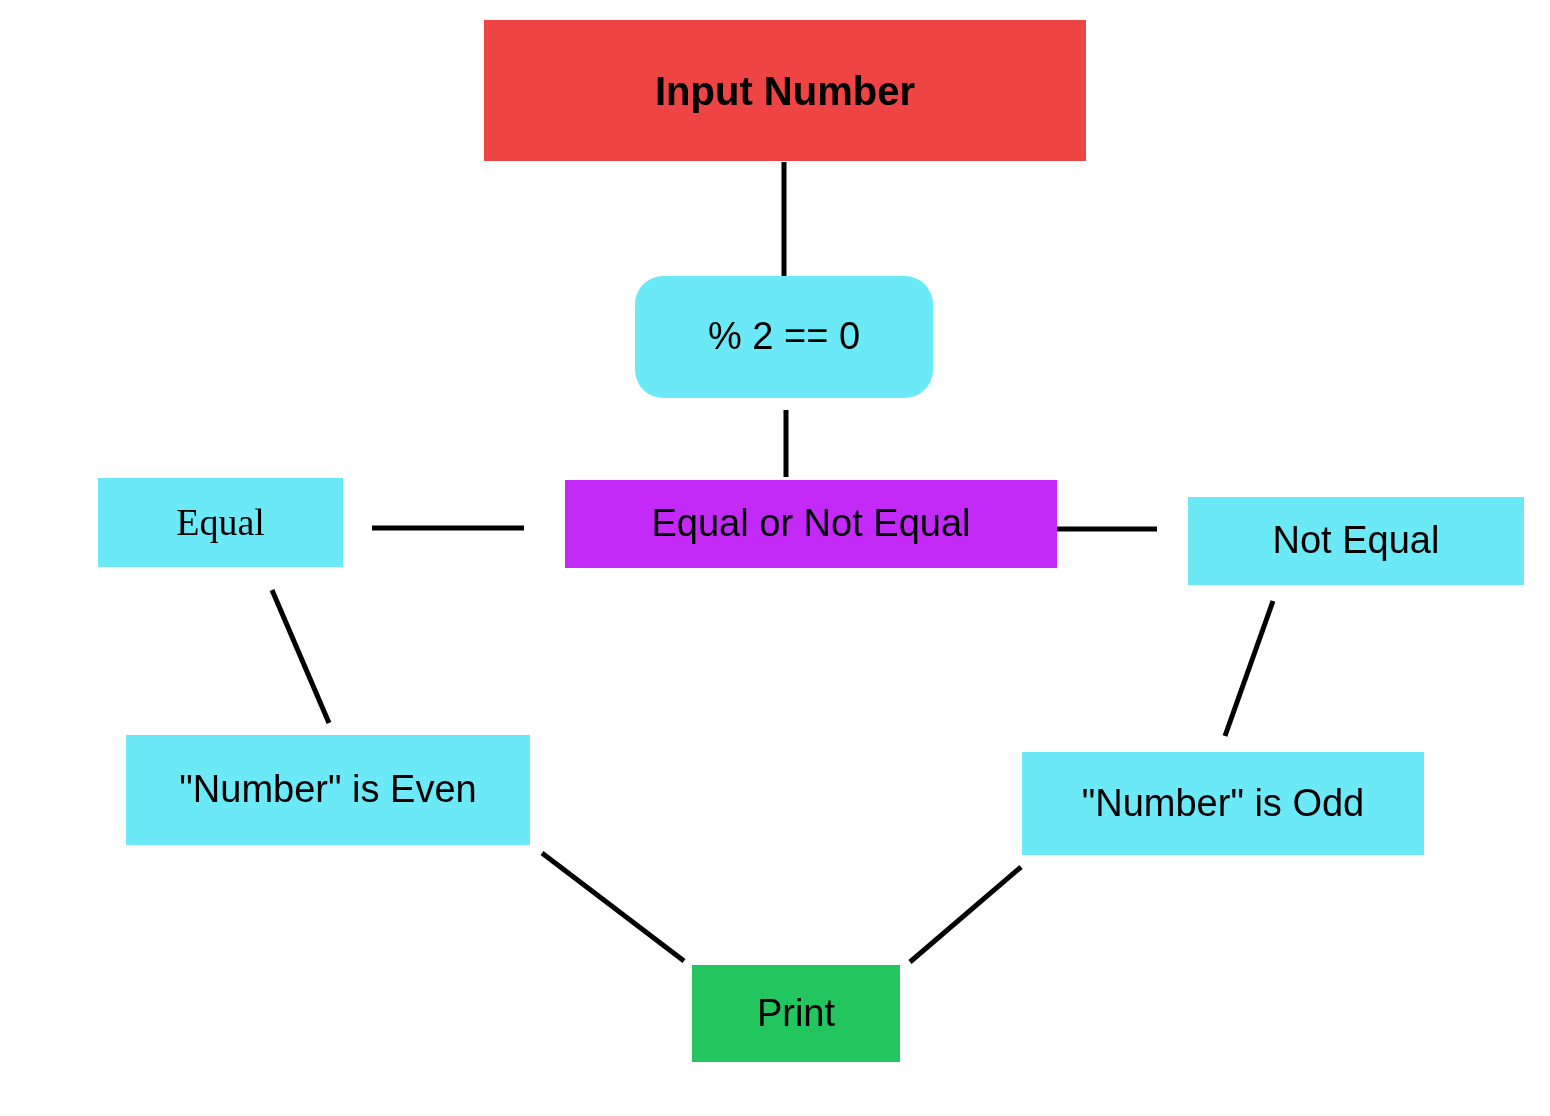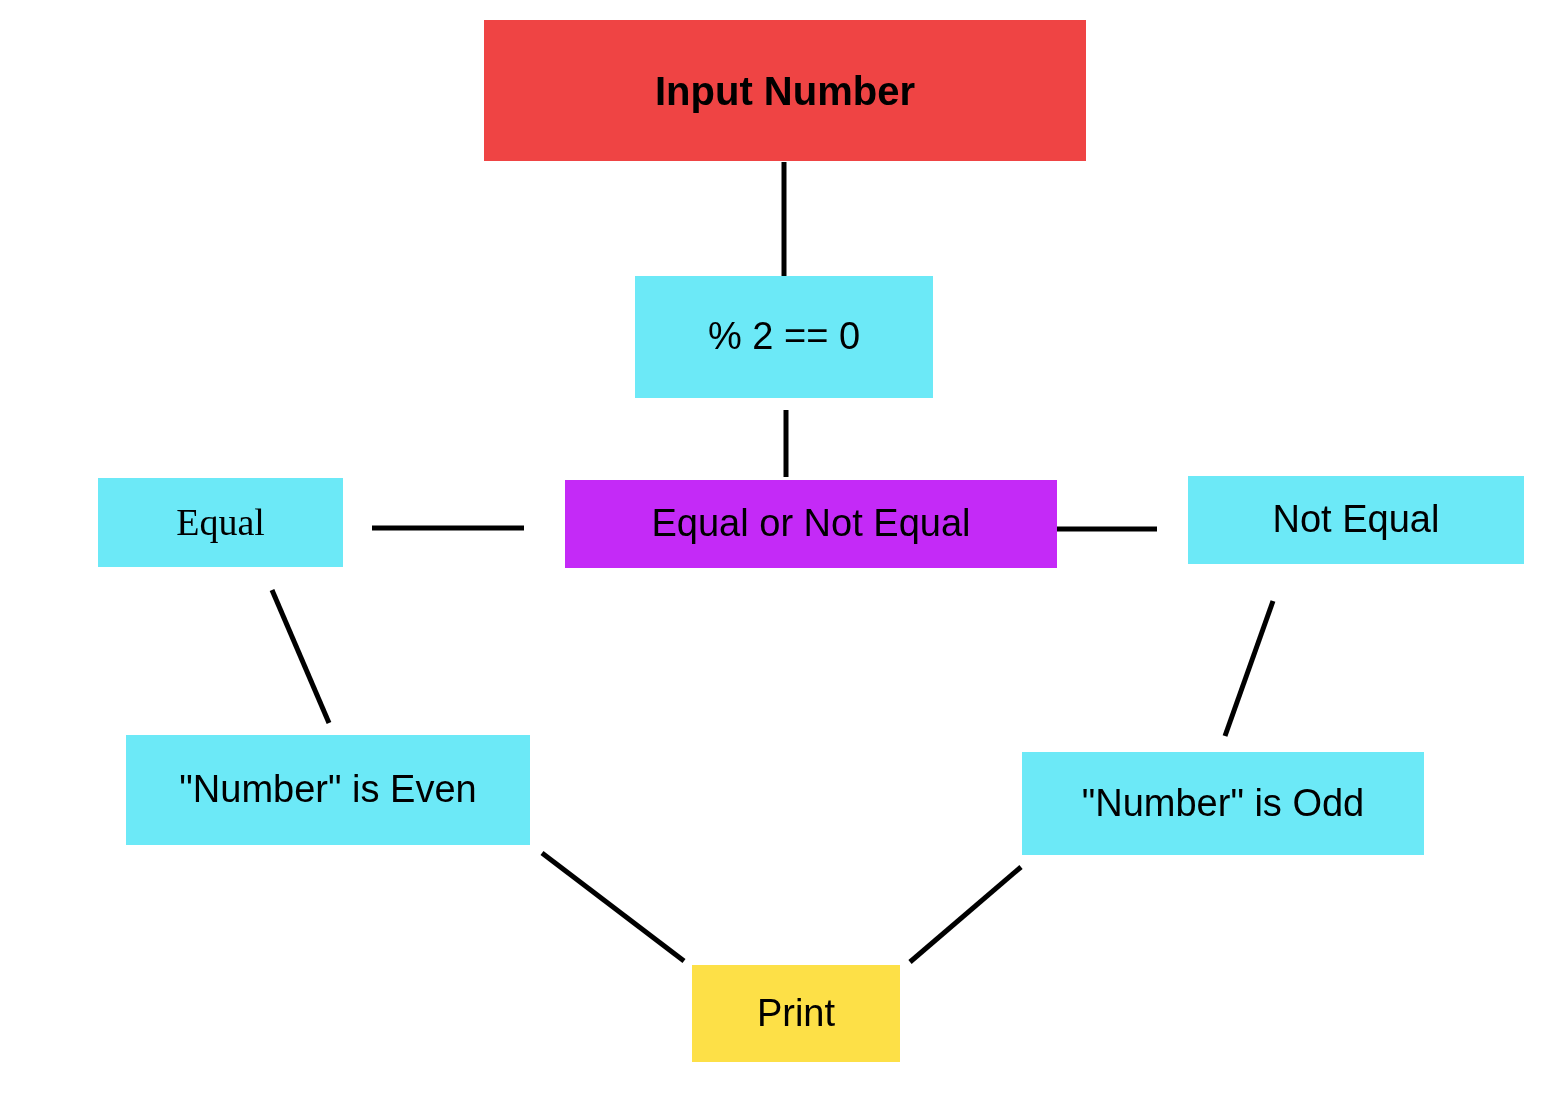"% 2 == 0" #node-modulo { border-radius: none -> 28px }
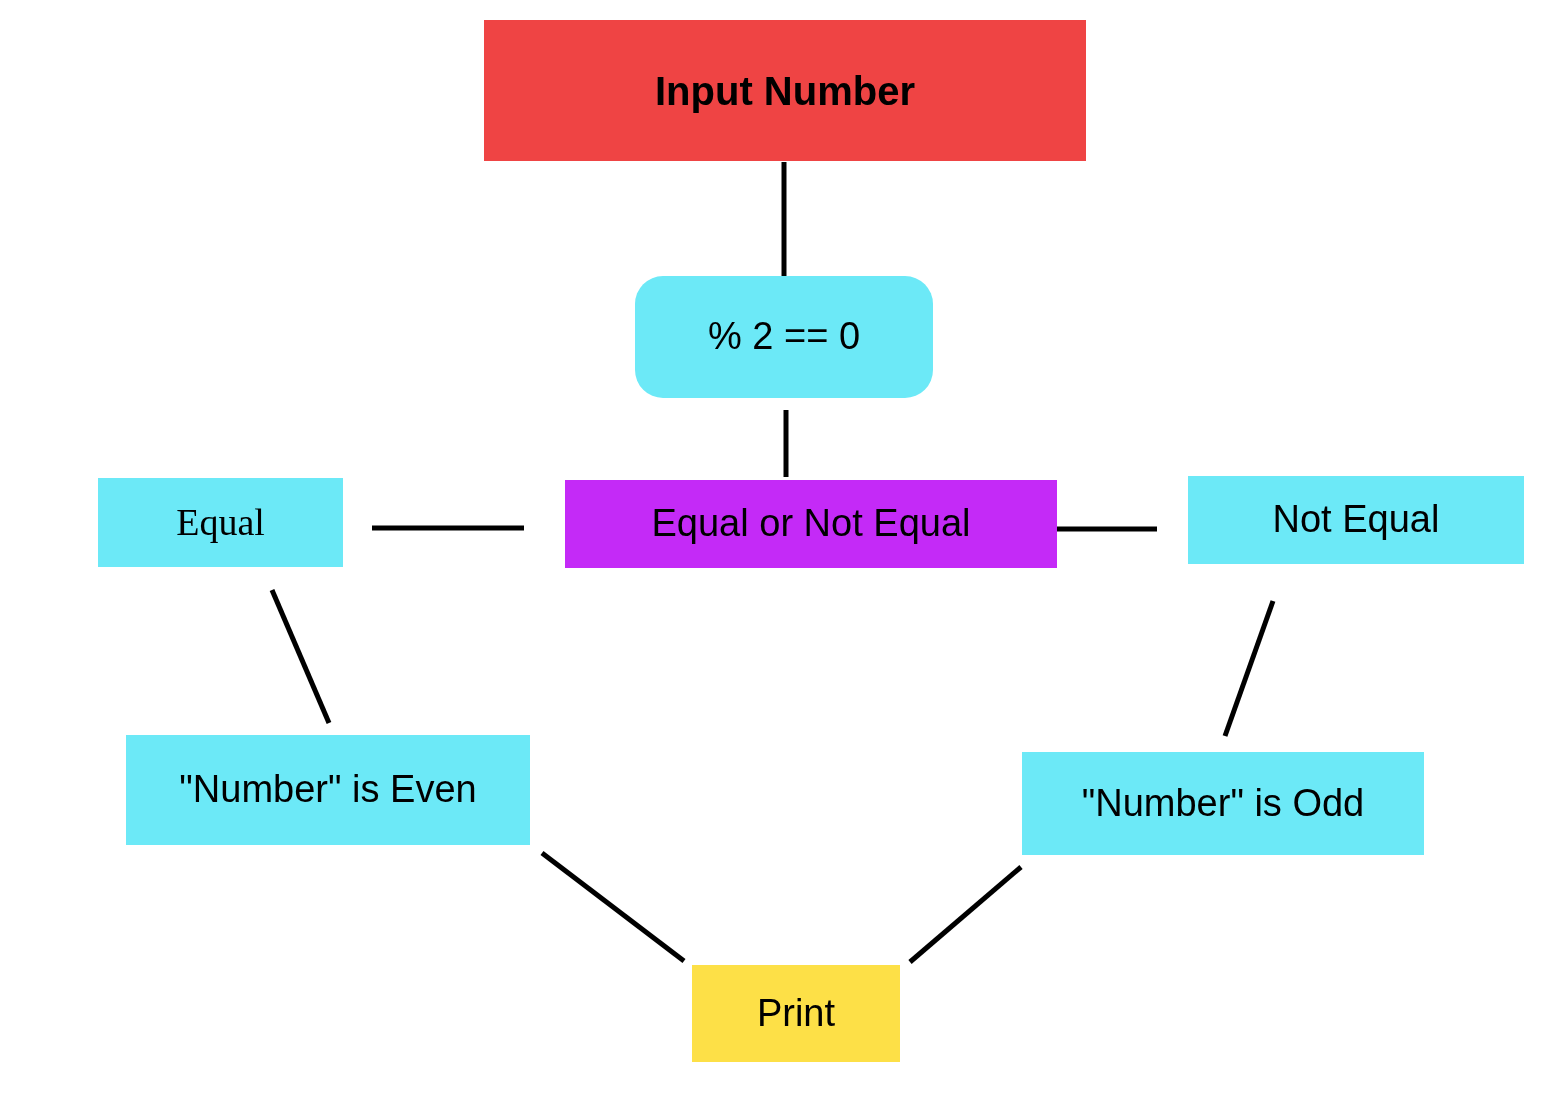"Not Equal" #node-not-equal { top: 476px -> 497px }
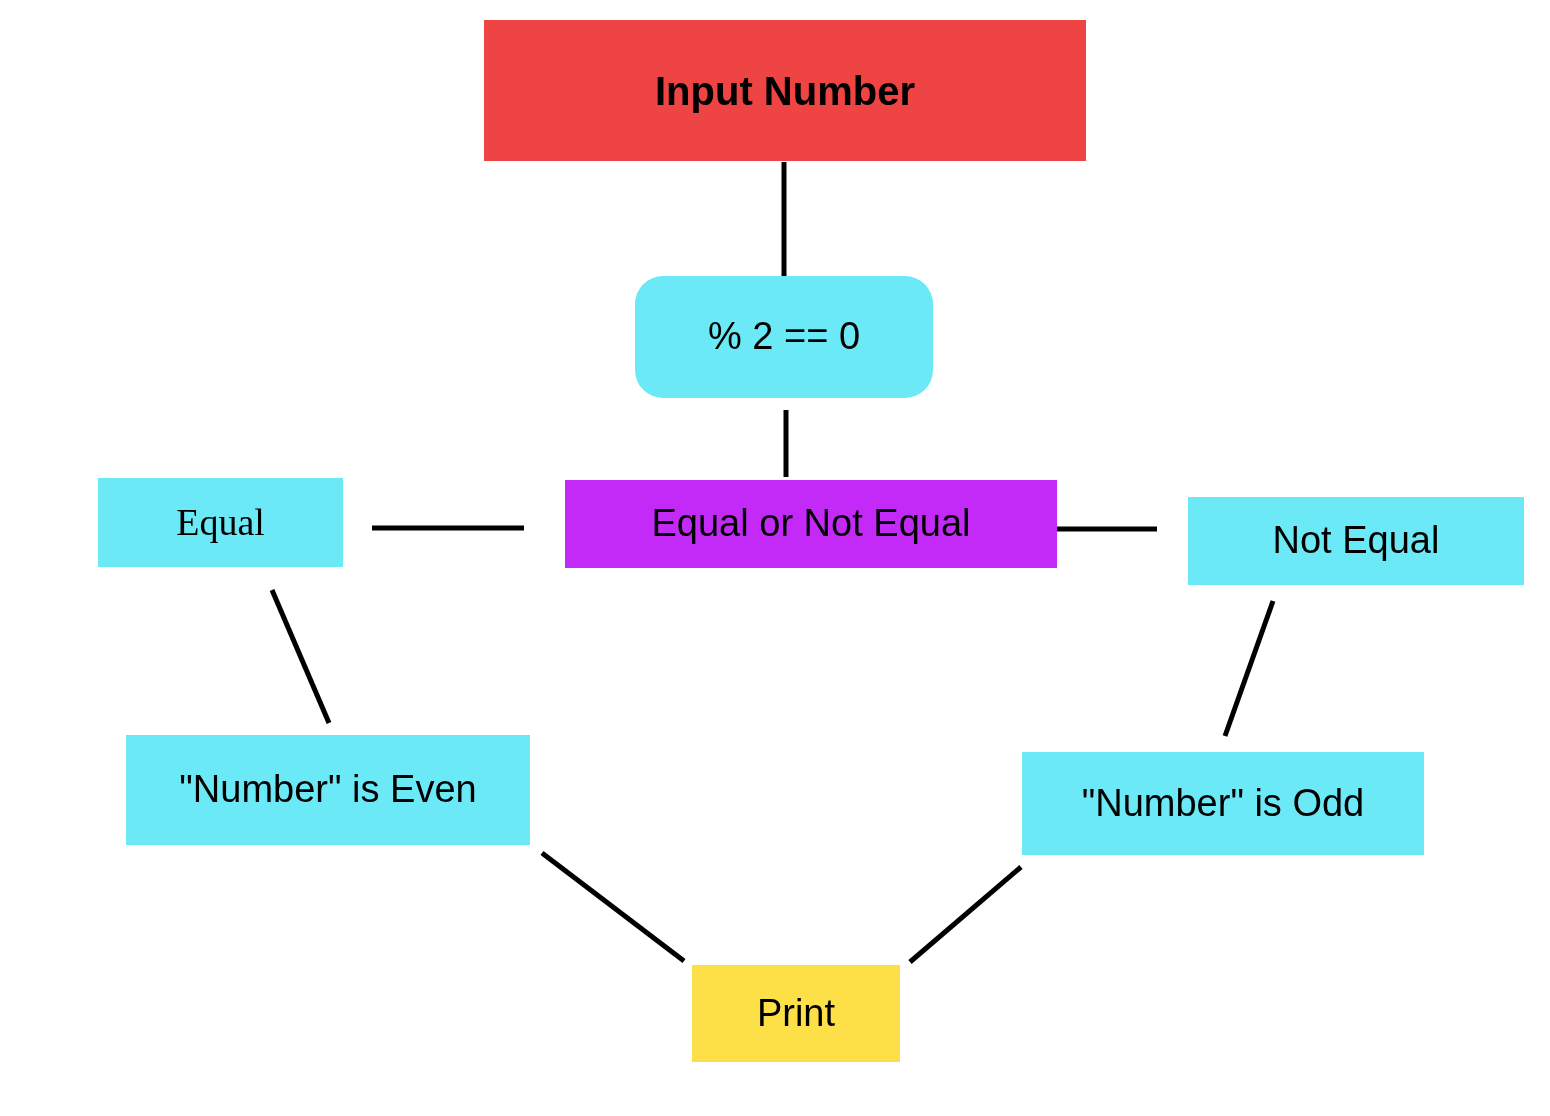"Print" #node-print { background: #fde047 -> #22c55e }
